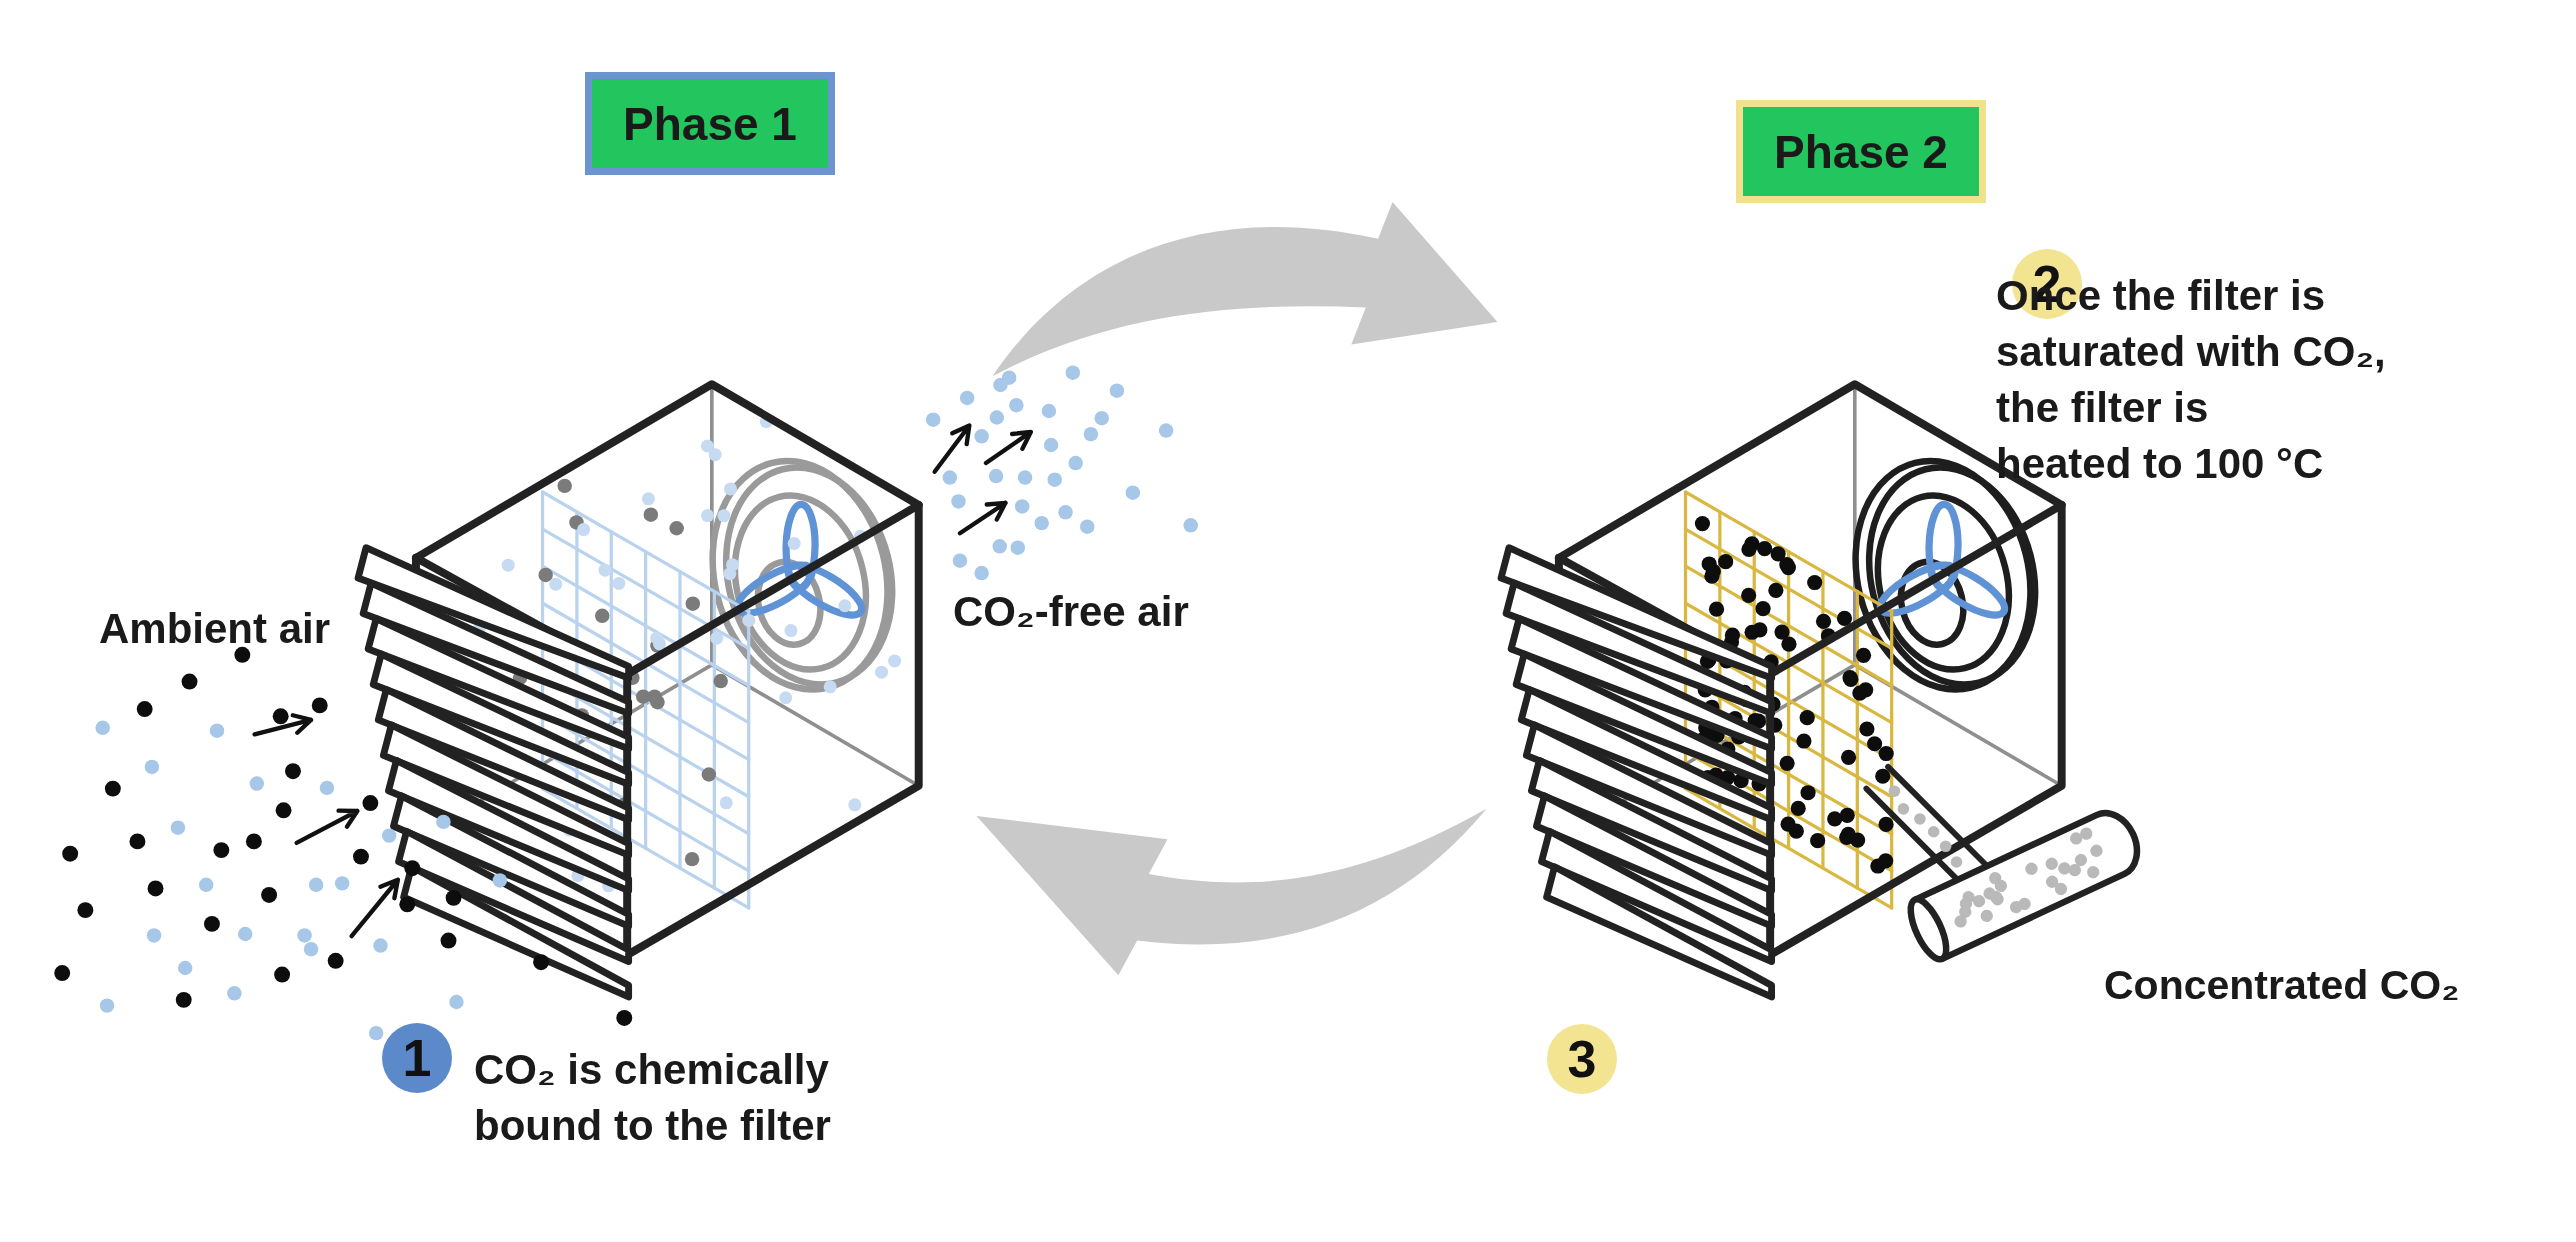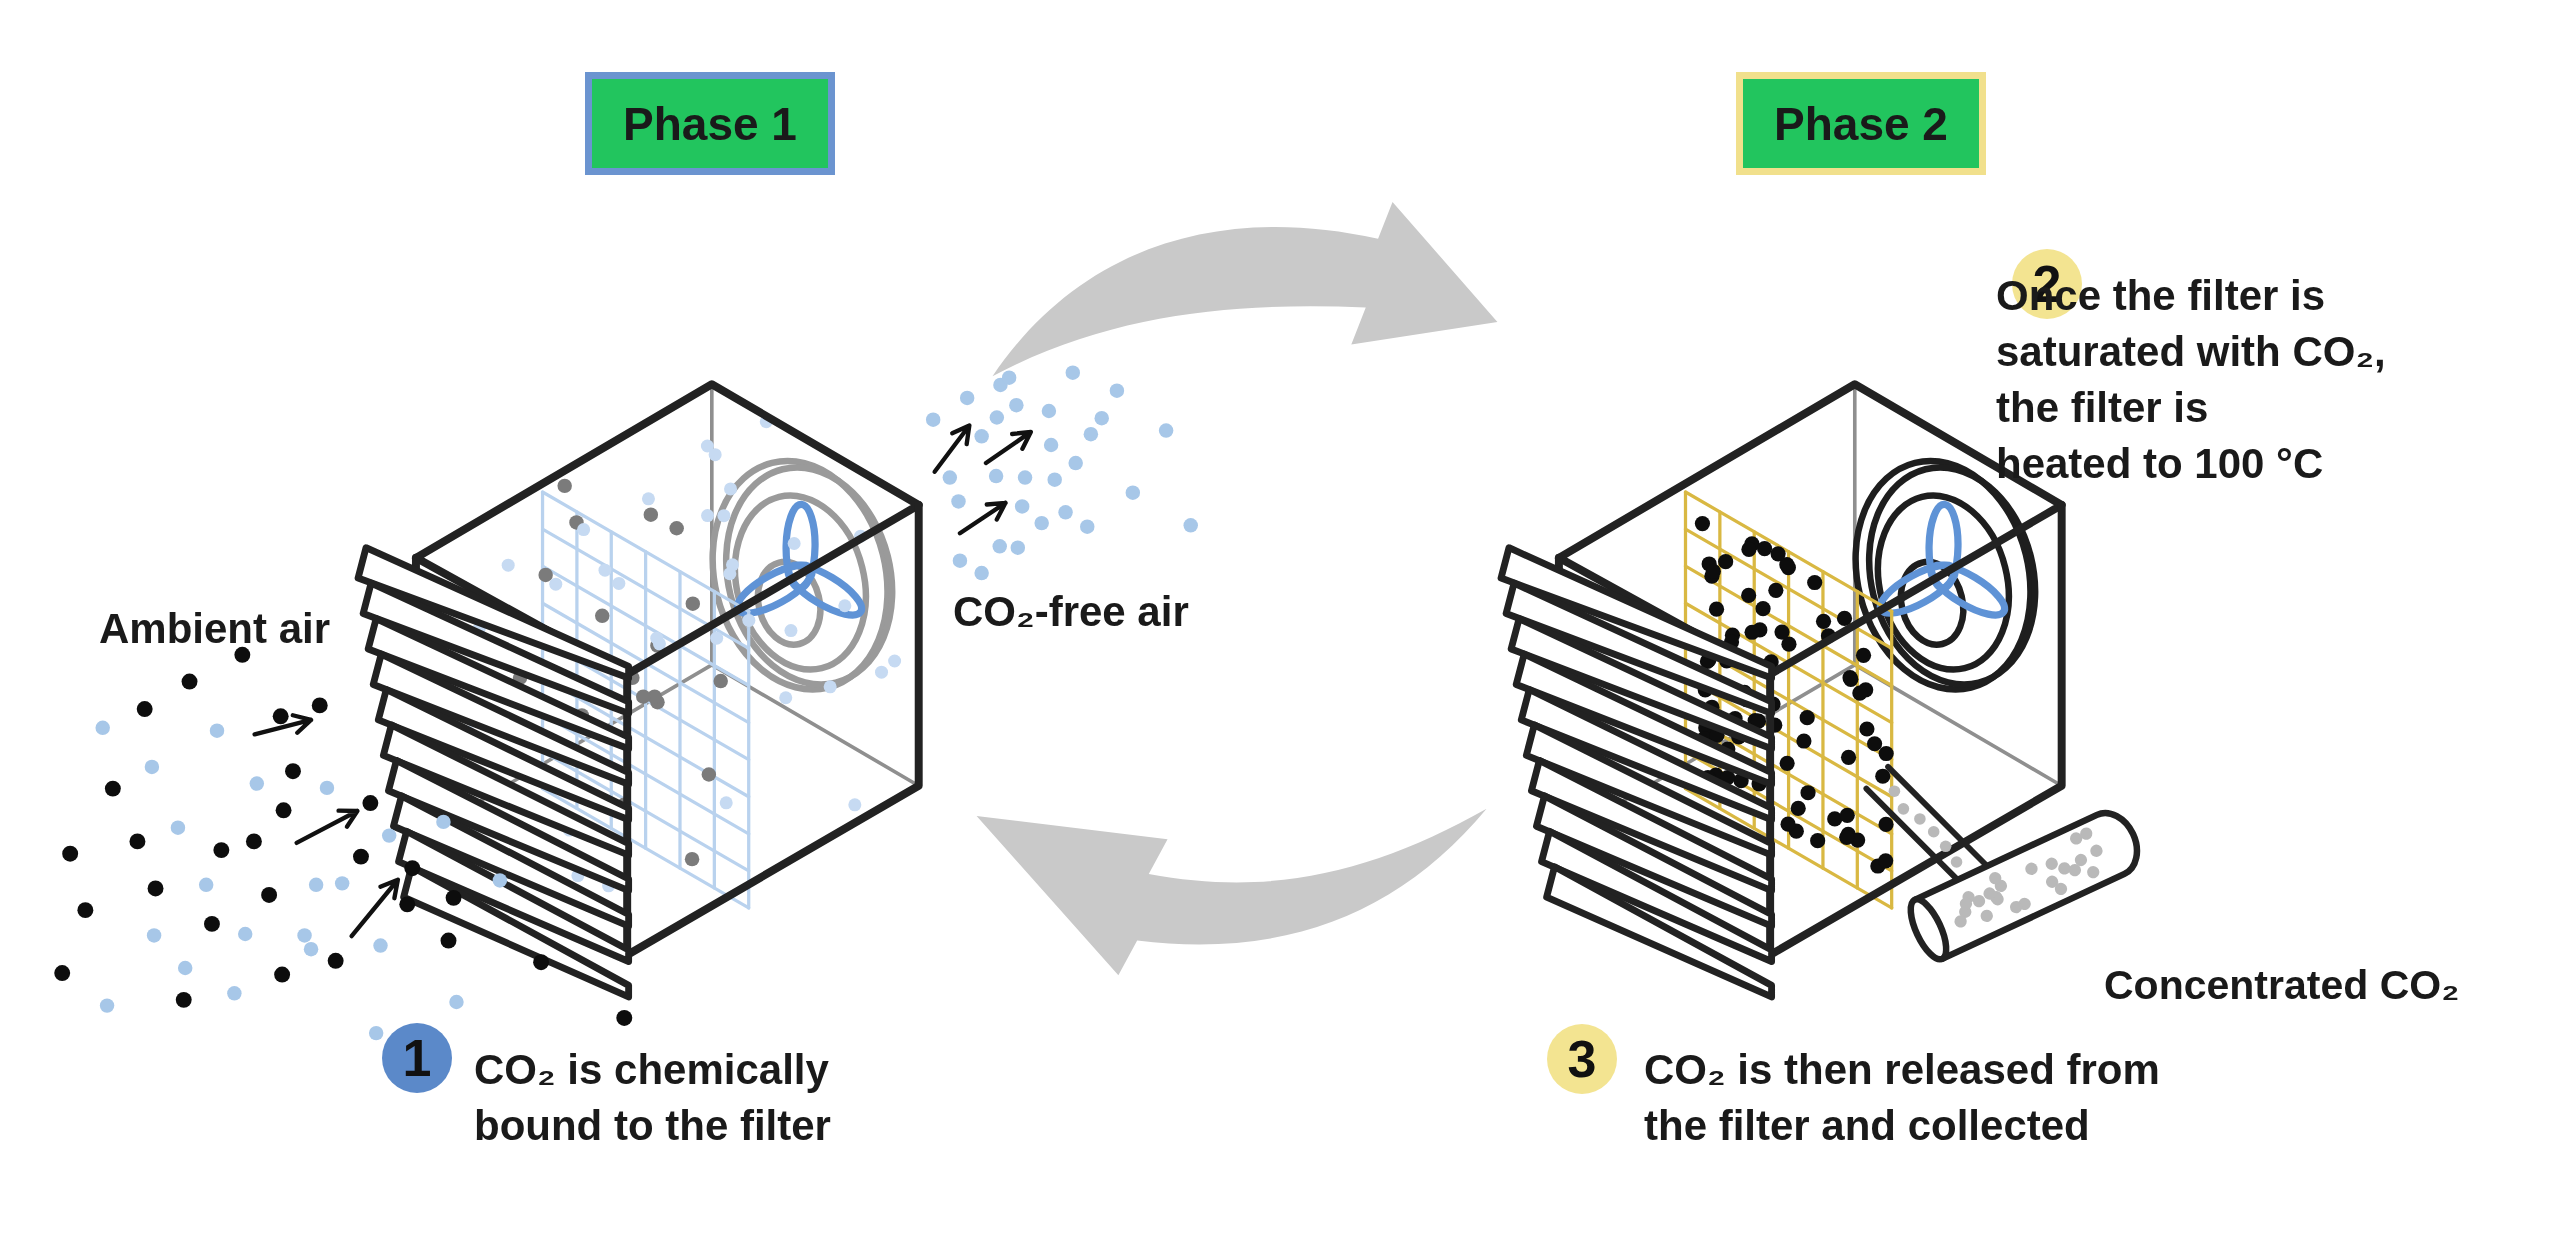"Phase 2" div.phase-box { margin-top: none -> 28px }
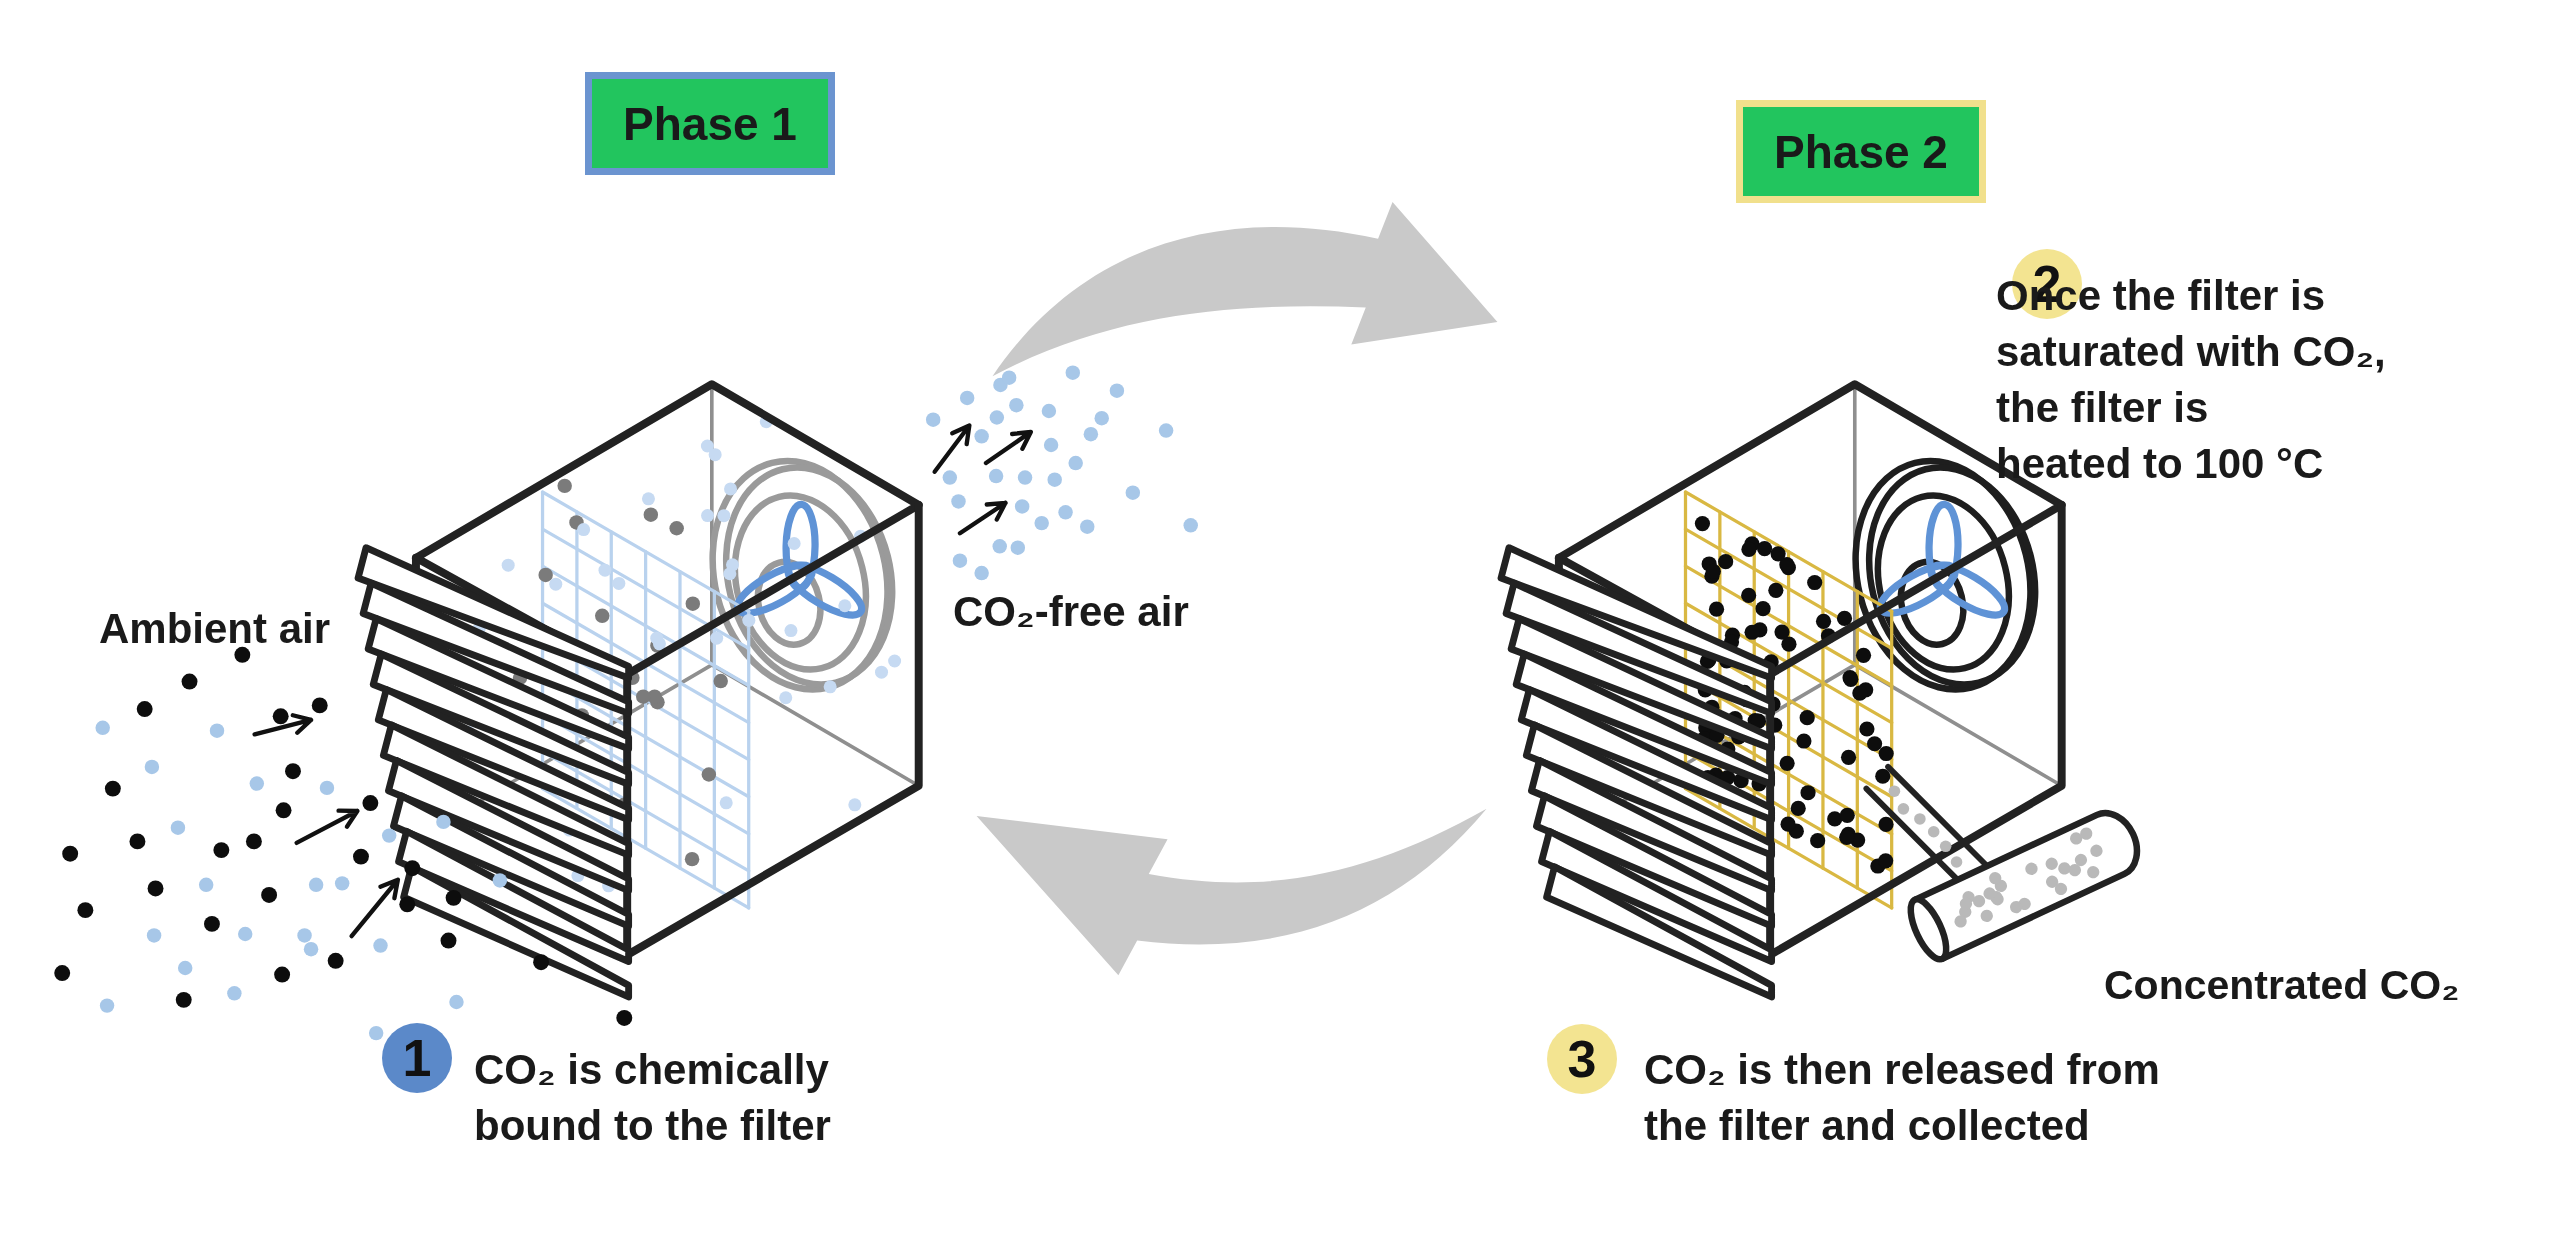"CO₂ is then released from" div.step-text { html: <div>CO₂ is then released from the filter and collected</div> -> none }
